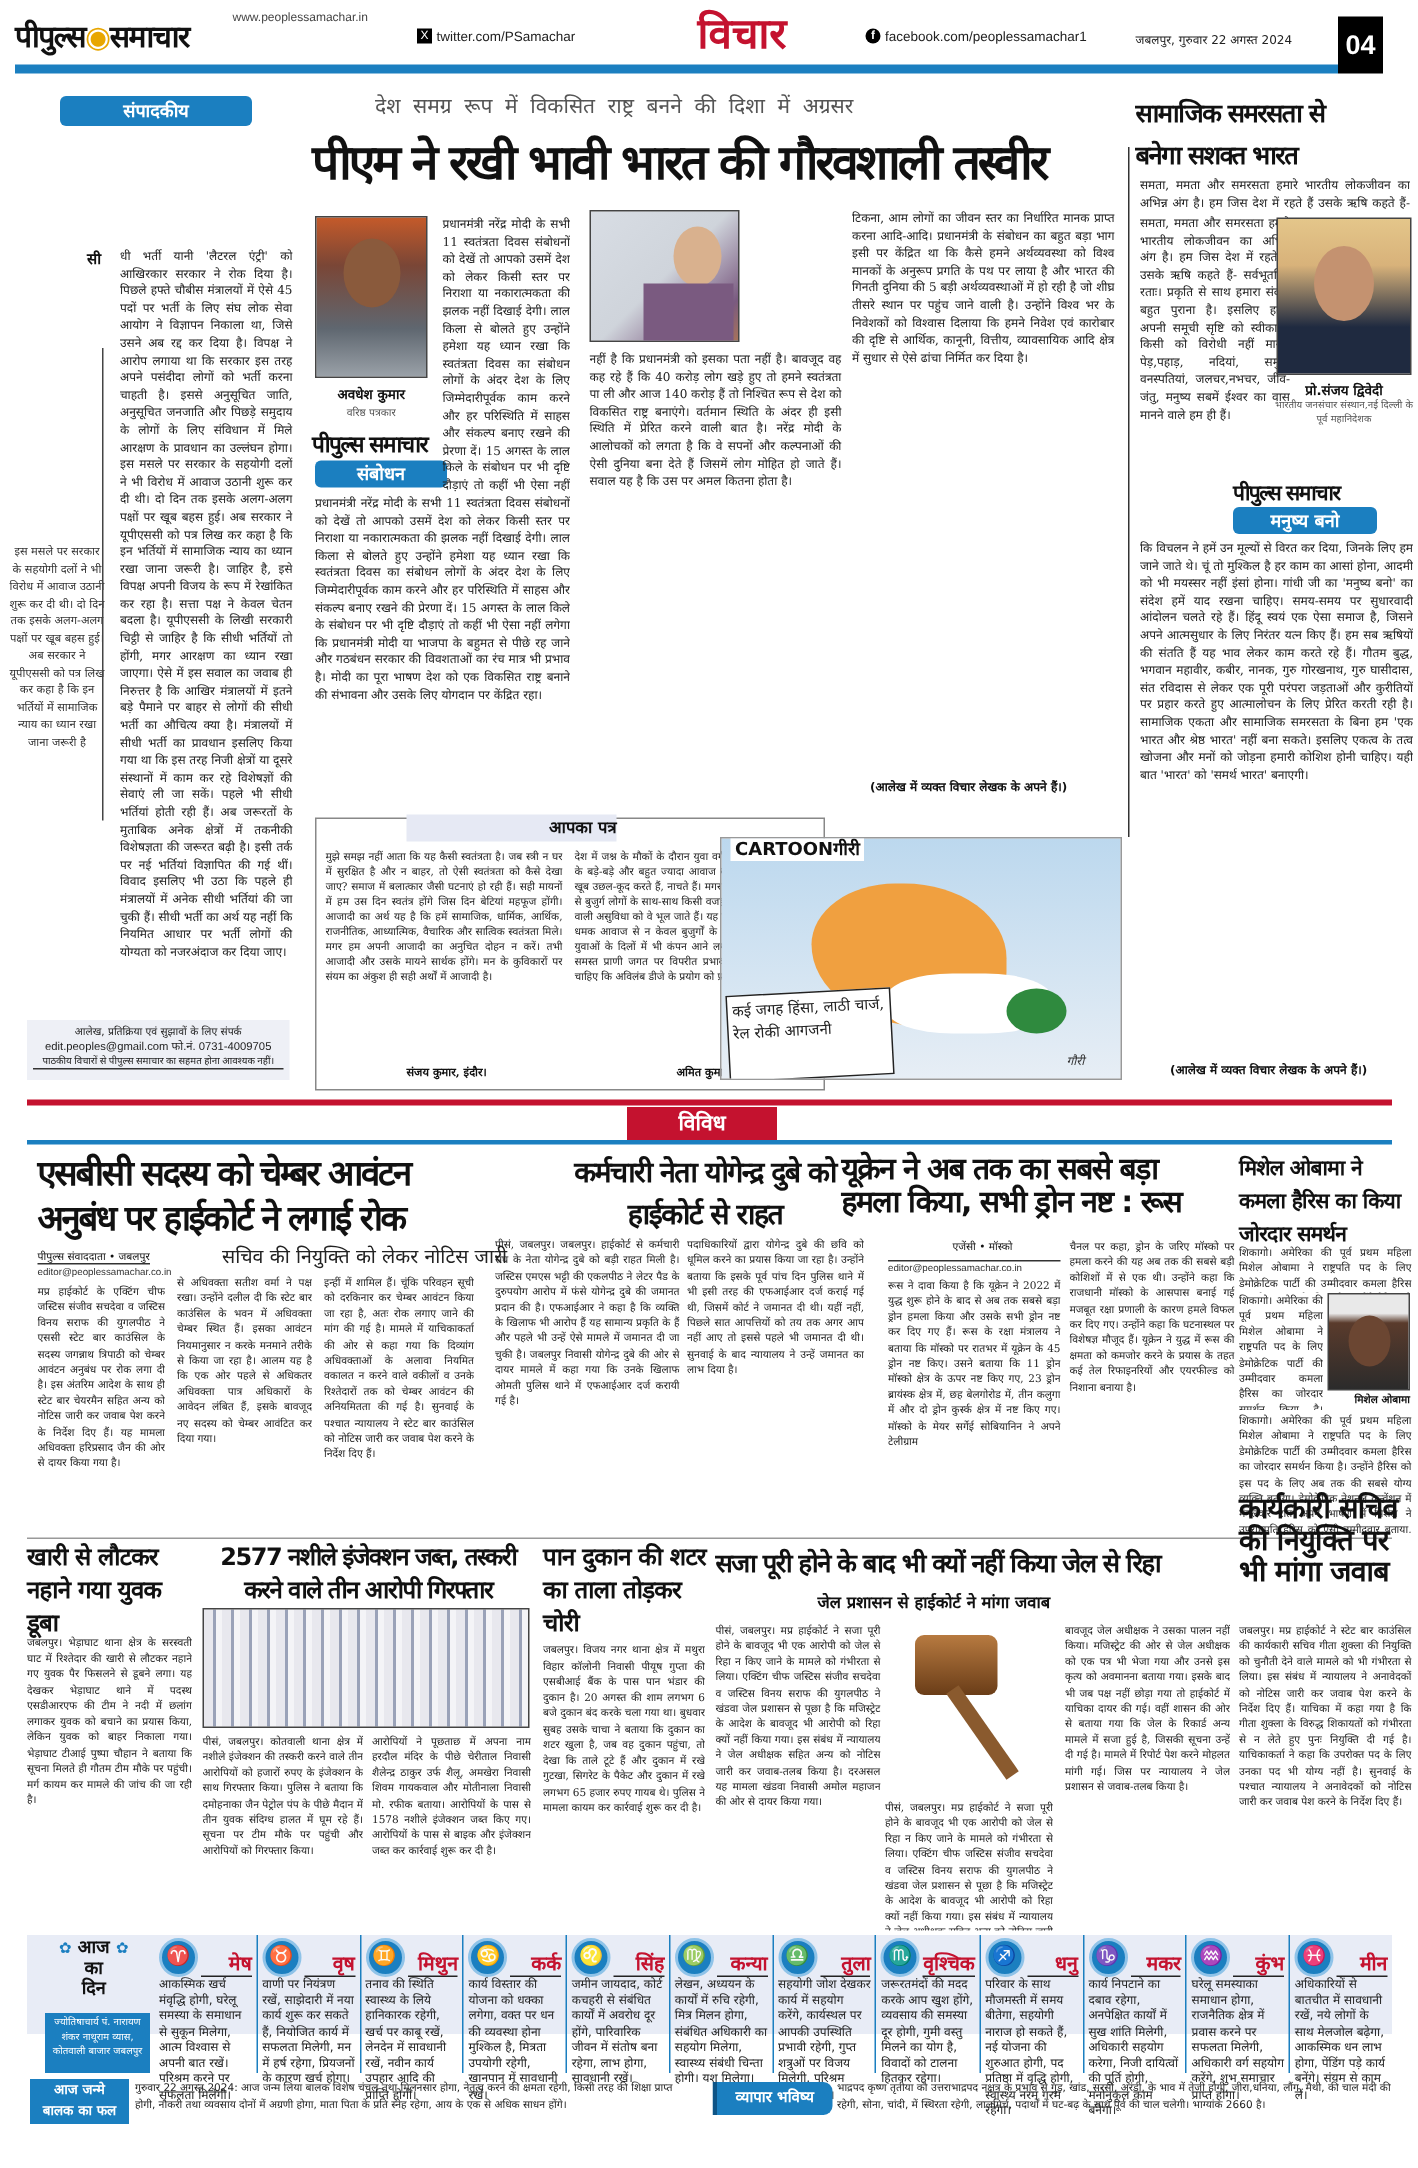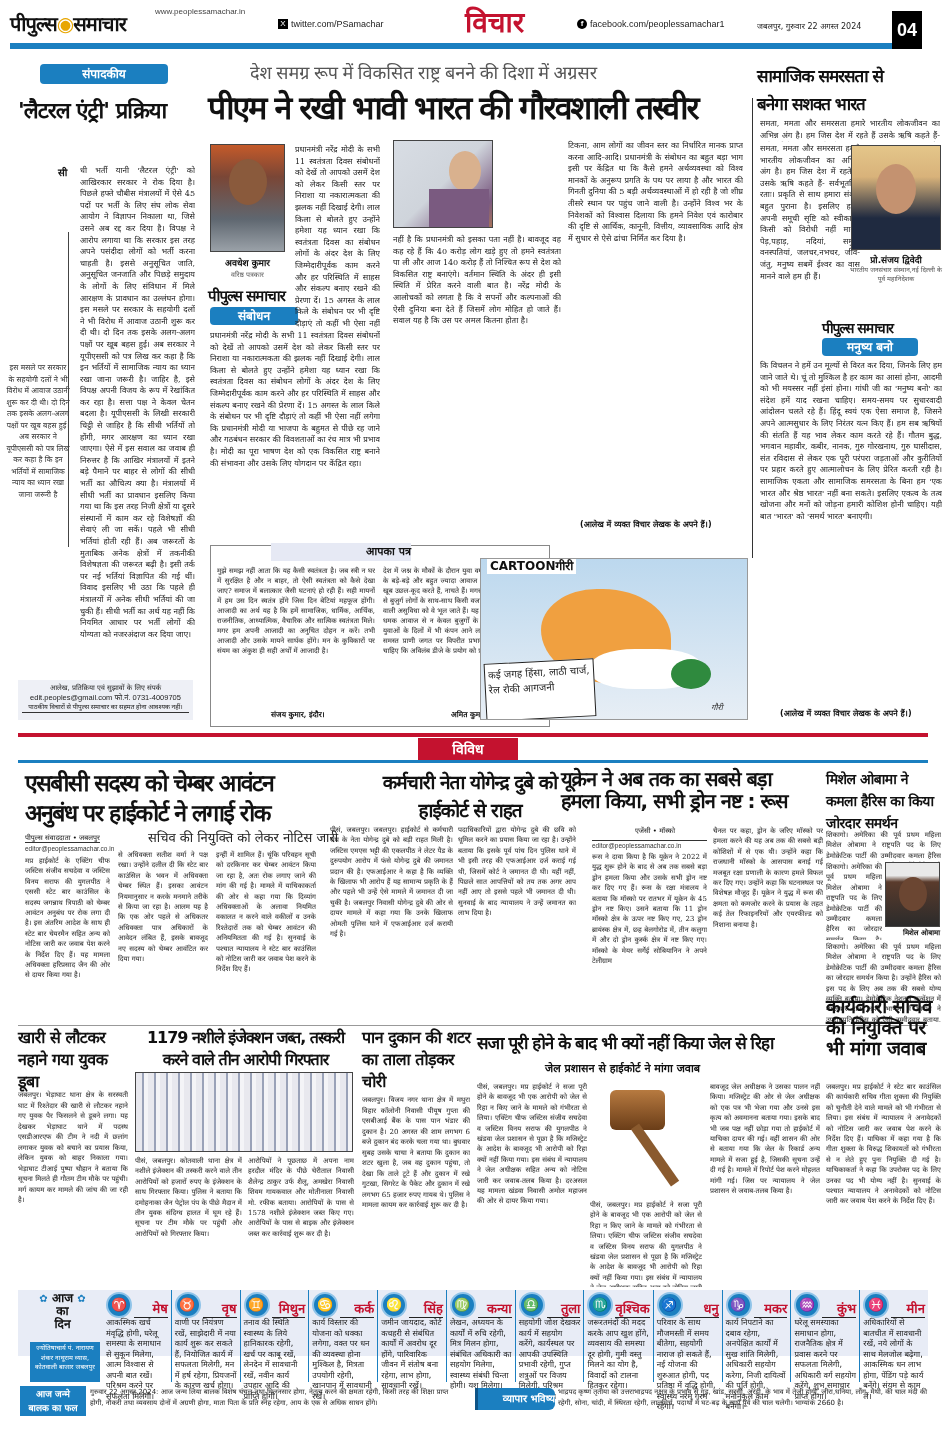"देश समग्र रूप में विकसित" div.abs { font-family: Liberation Serif, serif -> Liberation Mono, monospace; font-size: 18px -> 14px }
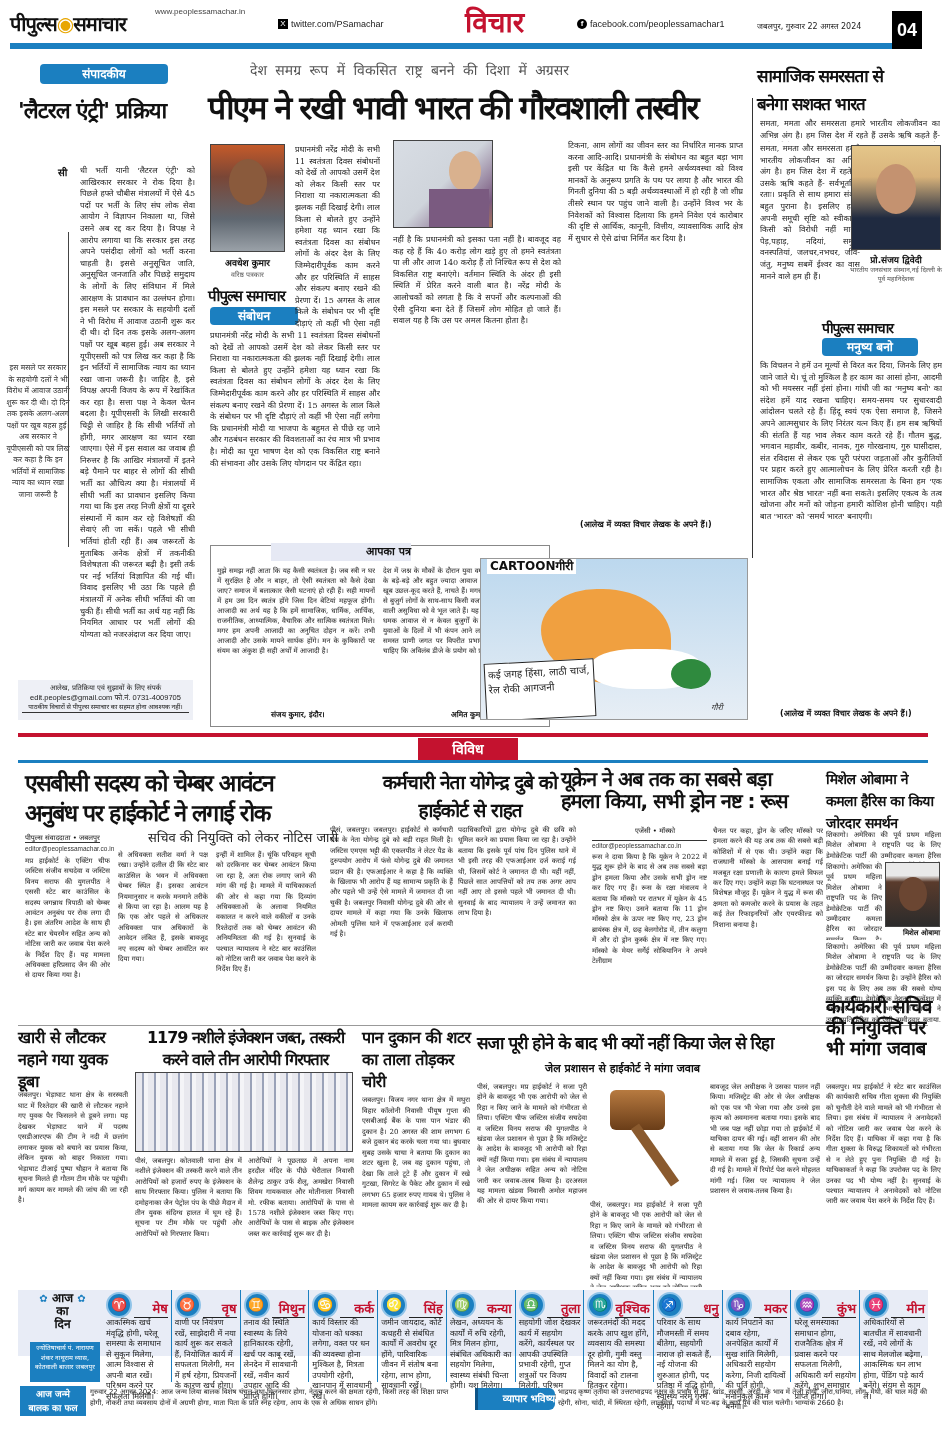"'लैटरल एंट्री' प्रक्रिया" div { html: <div>'लैटरल एंट्री' प्रक्रिया</div> -> none }
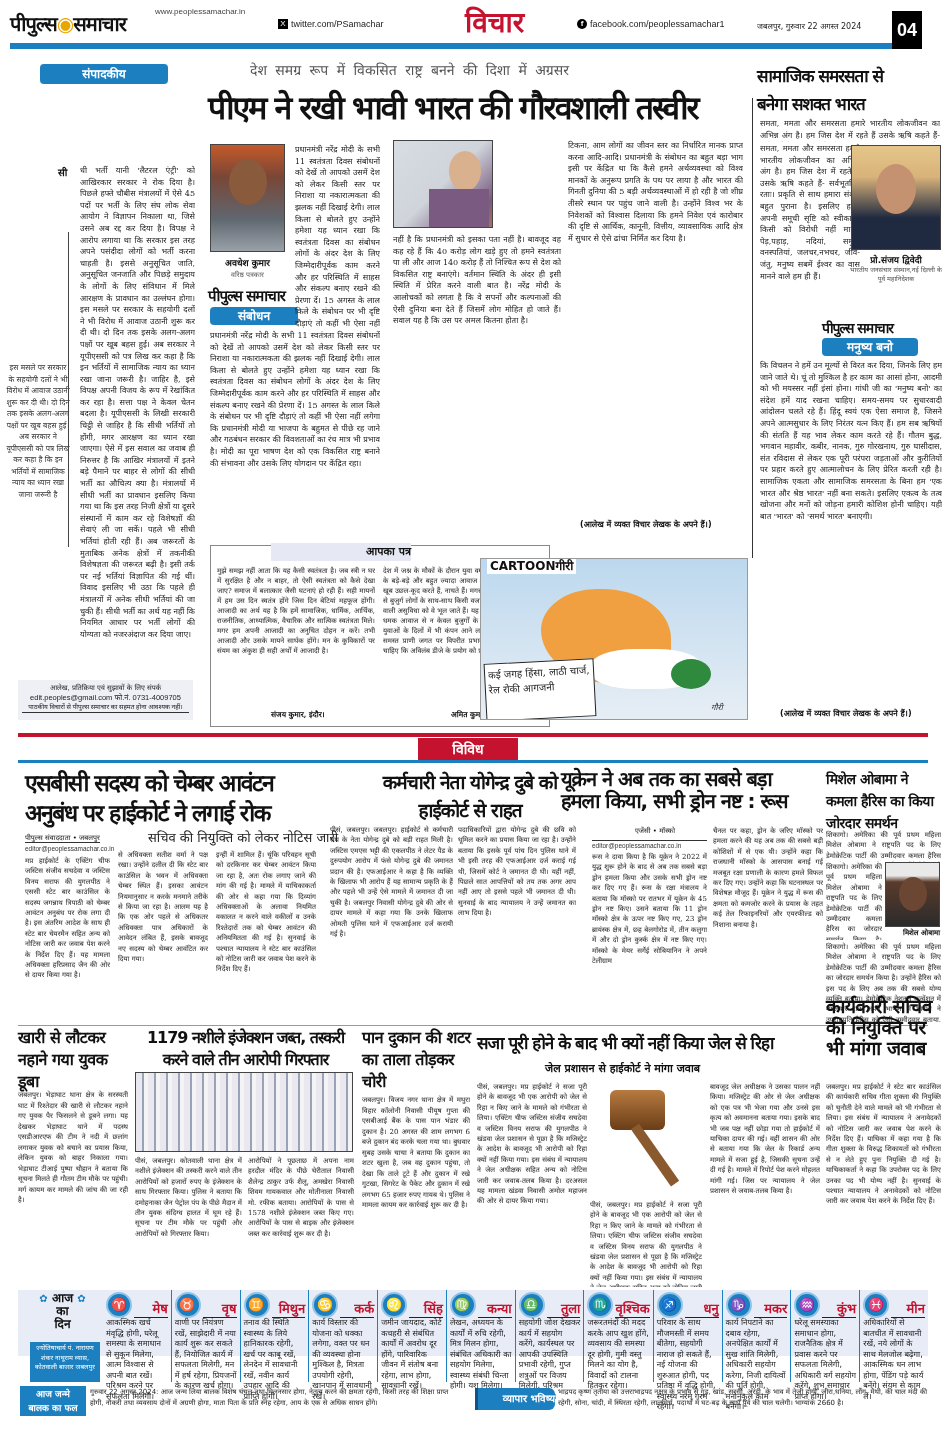"1179 नशीले इंजेक्शन जब्त, तस्करी" div.abs { text: 1179 -> 2577 }
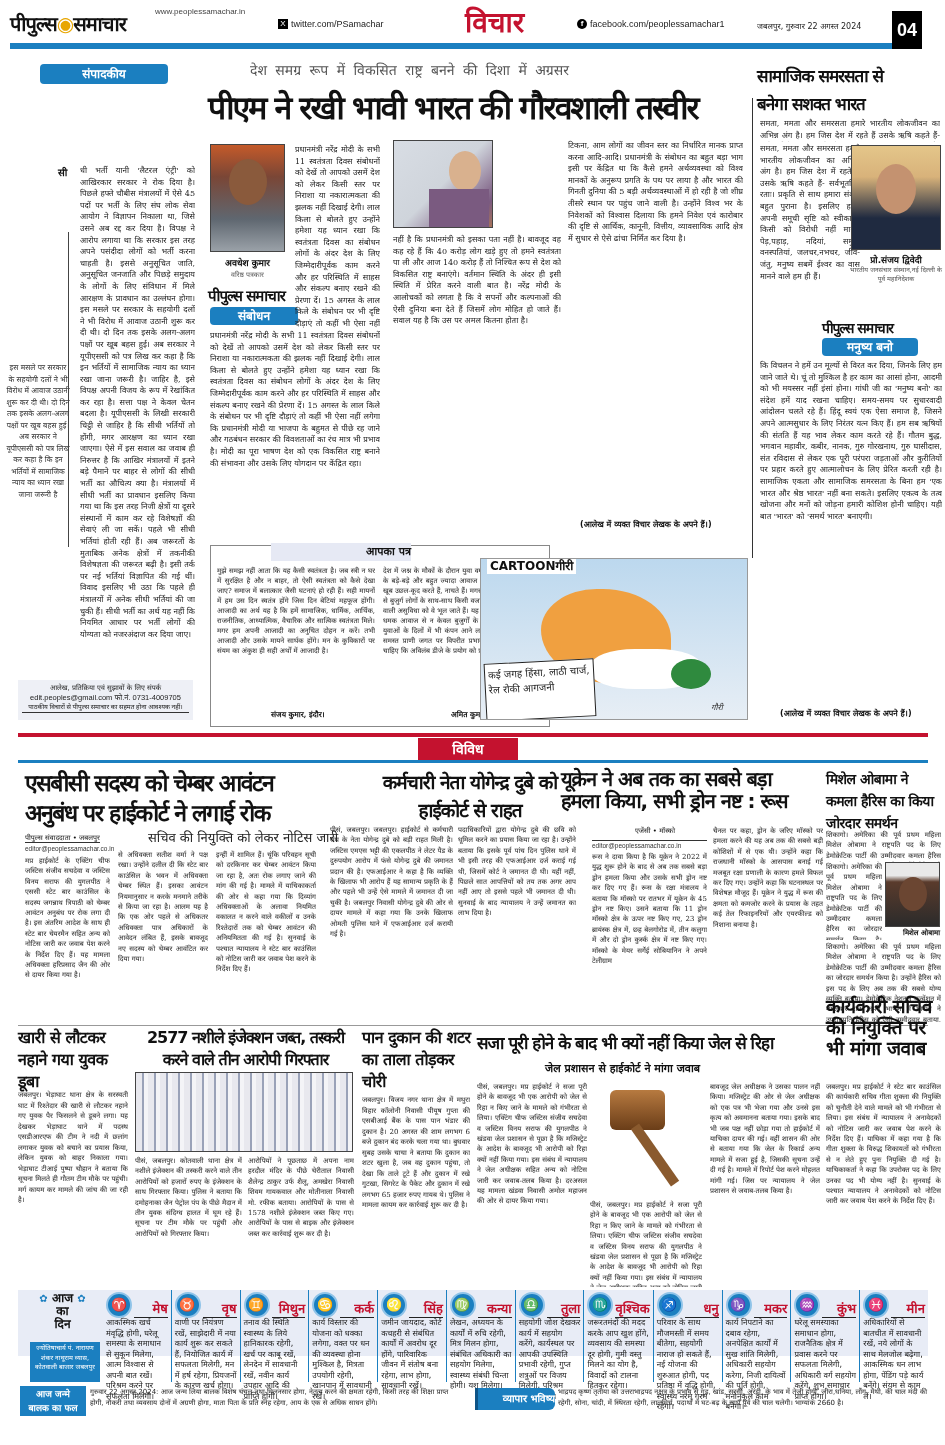"व्यापार भविष्य" div.abs { text-align: right -> center }
